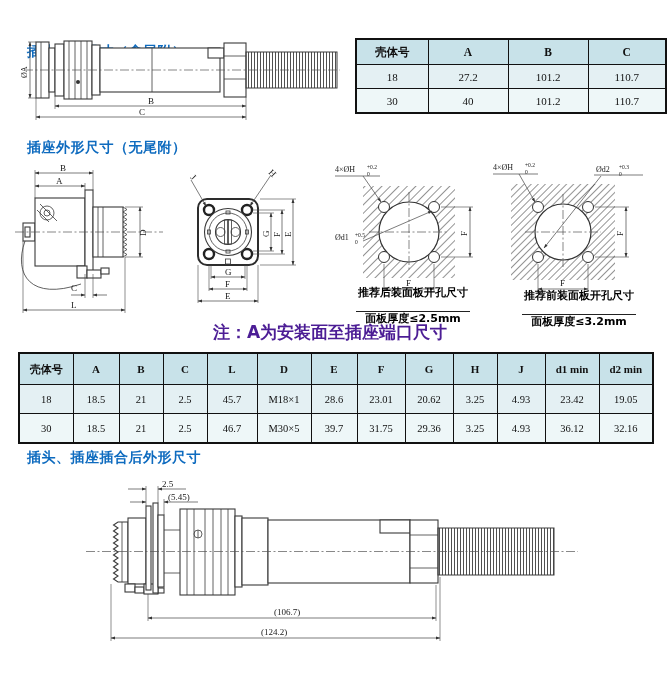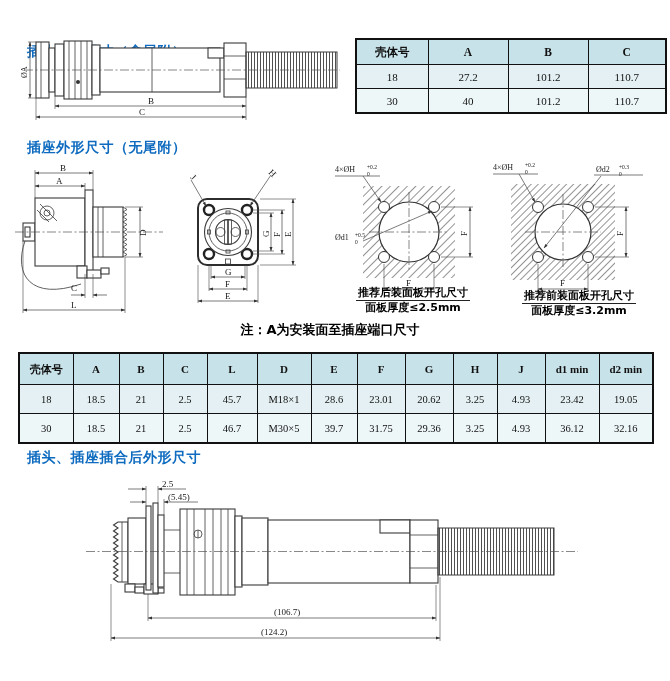"推荐后装面板开孔尺寸" .panel-cap .cap-line1 { padding: 0 2px 0 2px -> 0 2px 11px 2px }
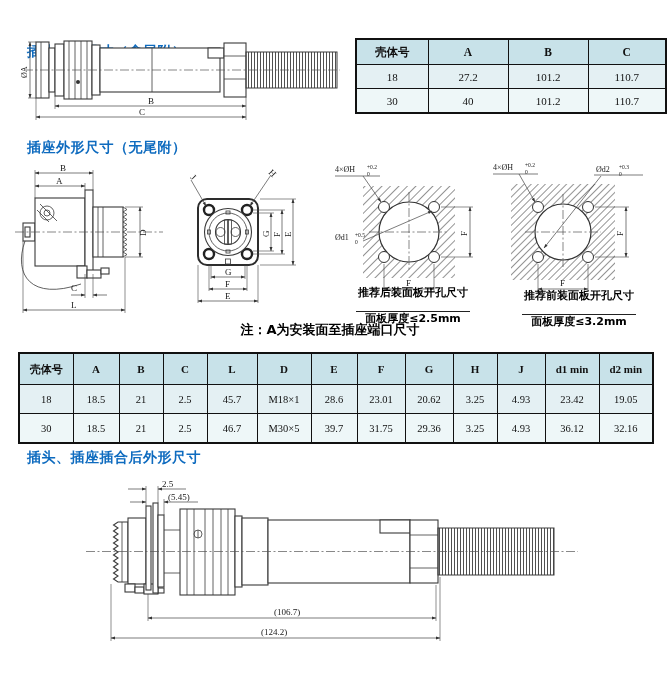"注：A为安装面至插座端口尺寸" .note { color: #000000 -> #4c1d95; font-size: 13px -> 17px }
